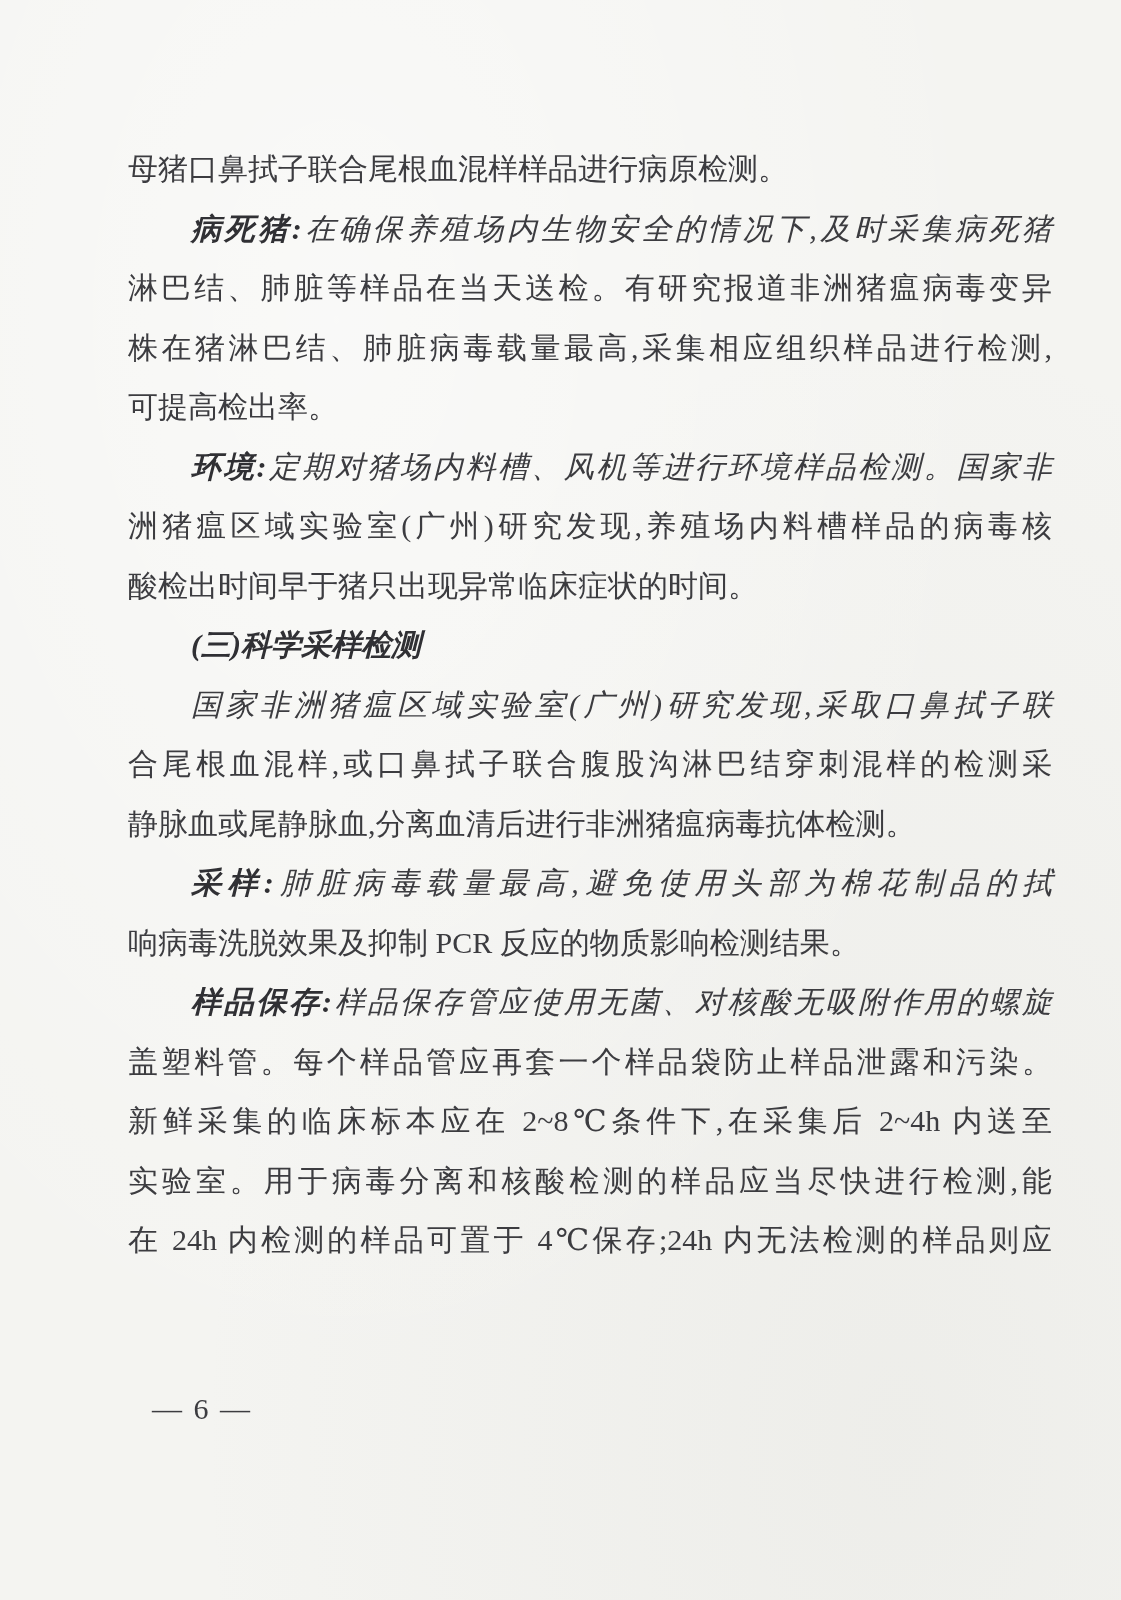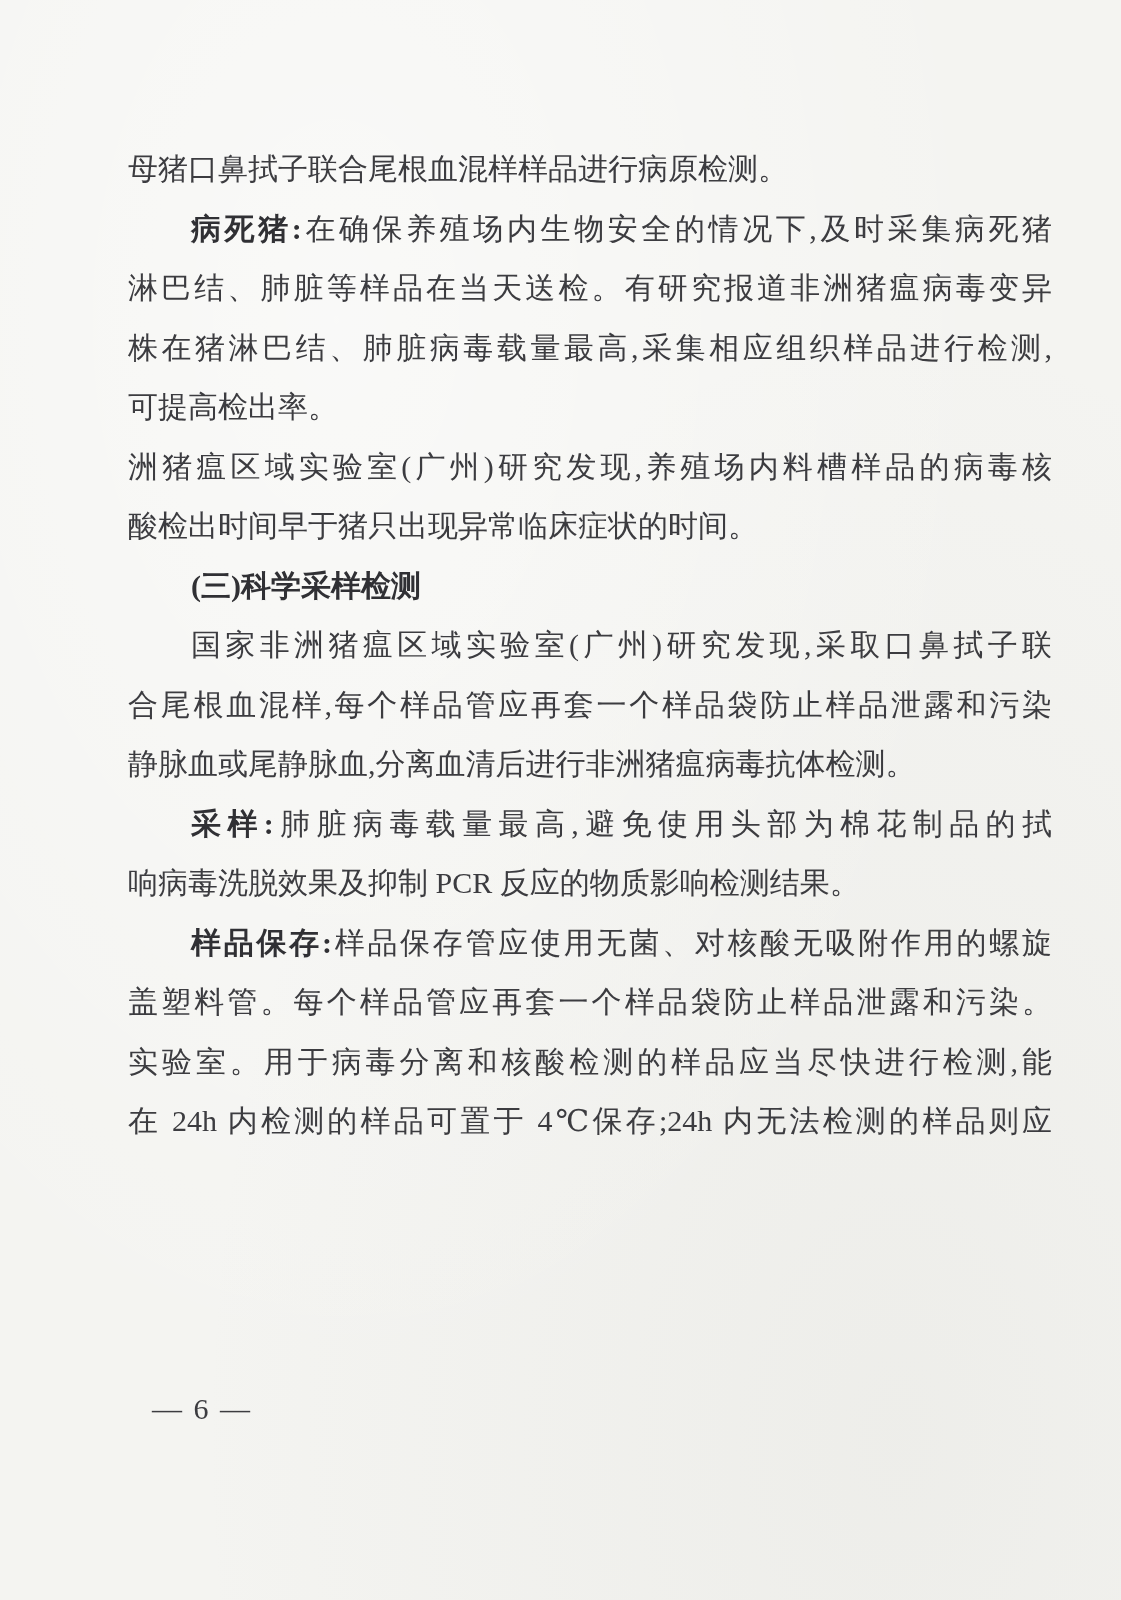"病死猪:在确保养殖场内生物安全的情况下,及时采集病死猪" .line.ind { font-style: none -> italic }
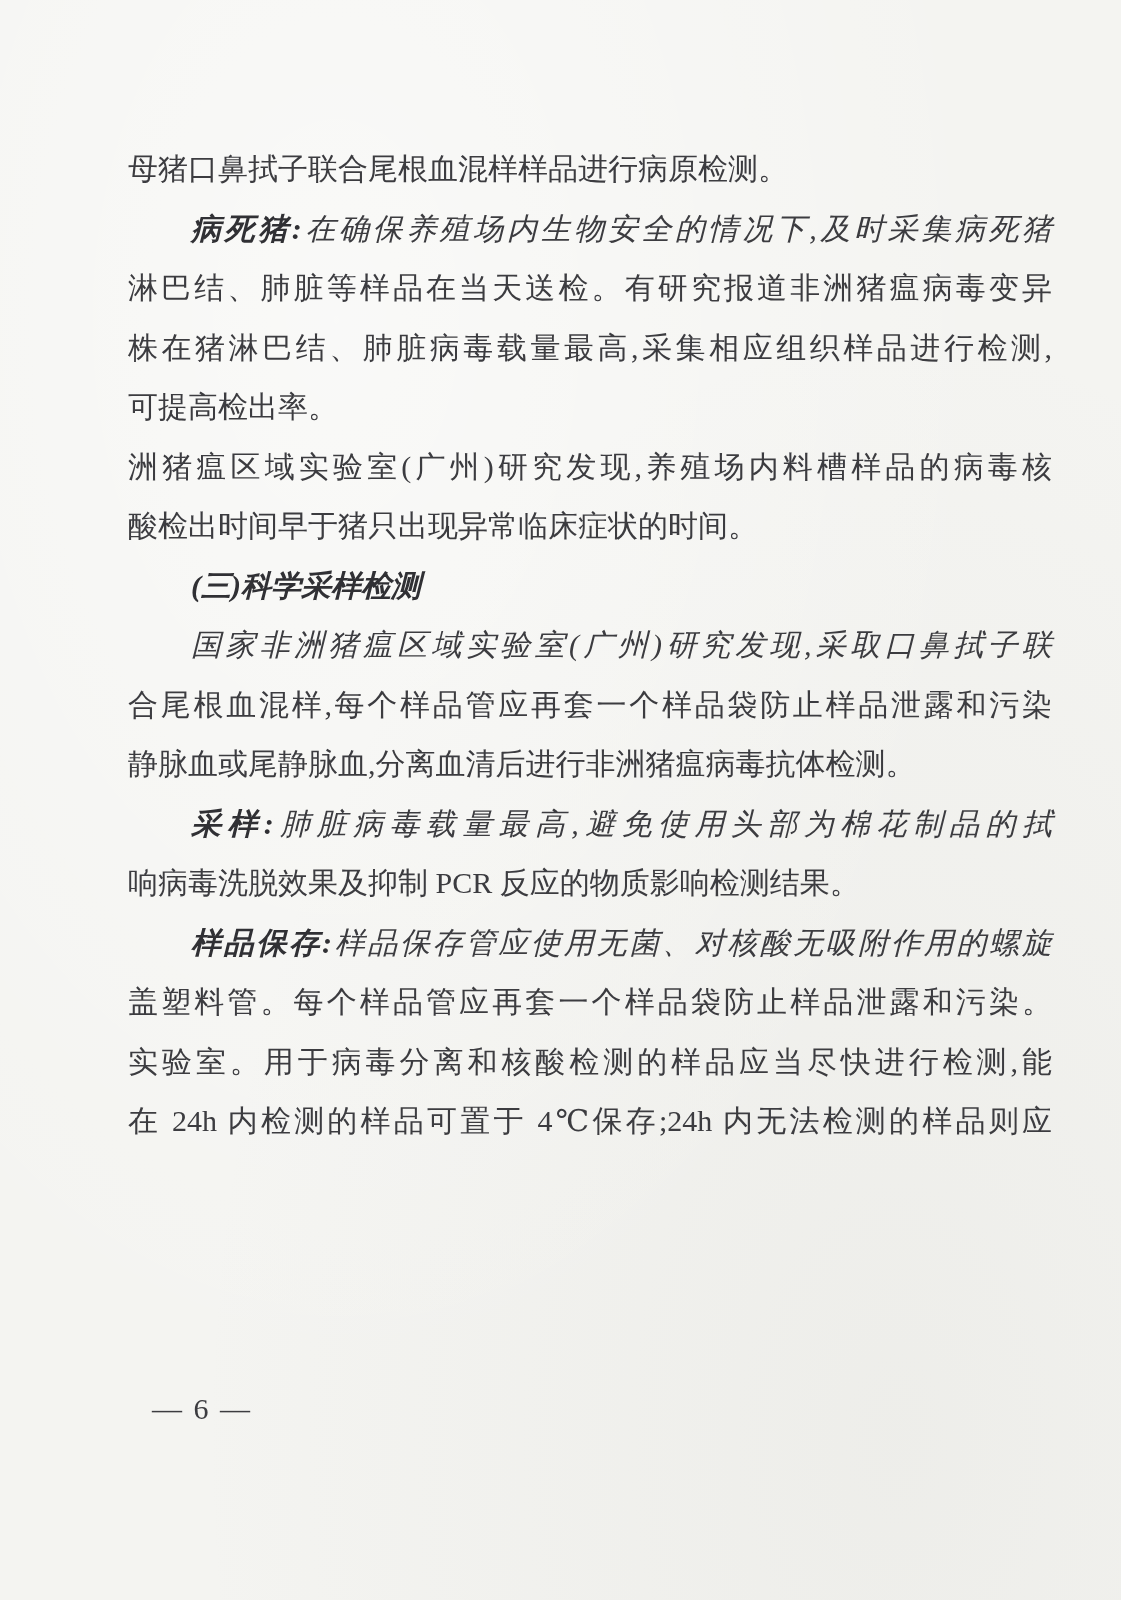"环境:定期对猪场内料槽、风机等进行环境样品检测。国家非" div.line { html: none -> <div><b>环境:</b><span>定期对猪场内料槽、风机等进行环境样品检测。国家非</span></div> }
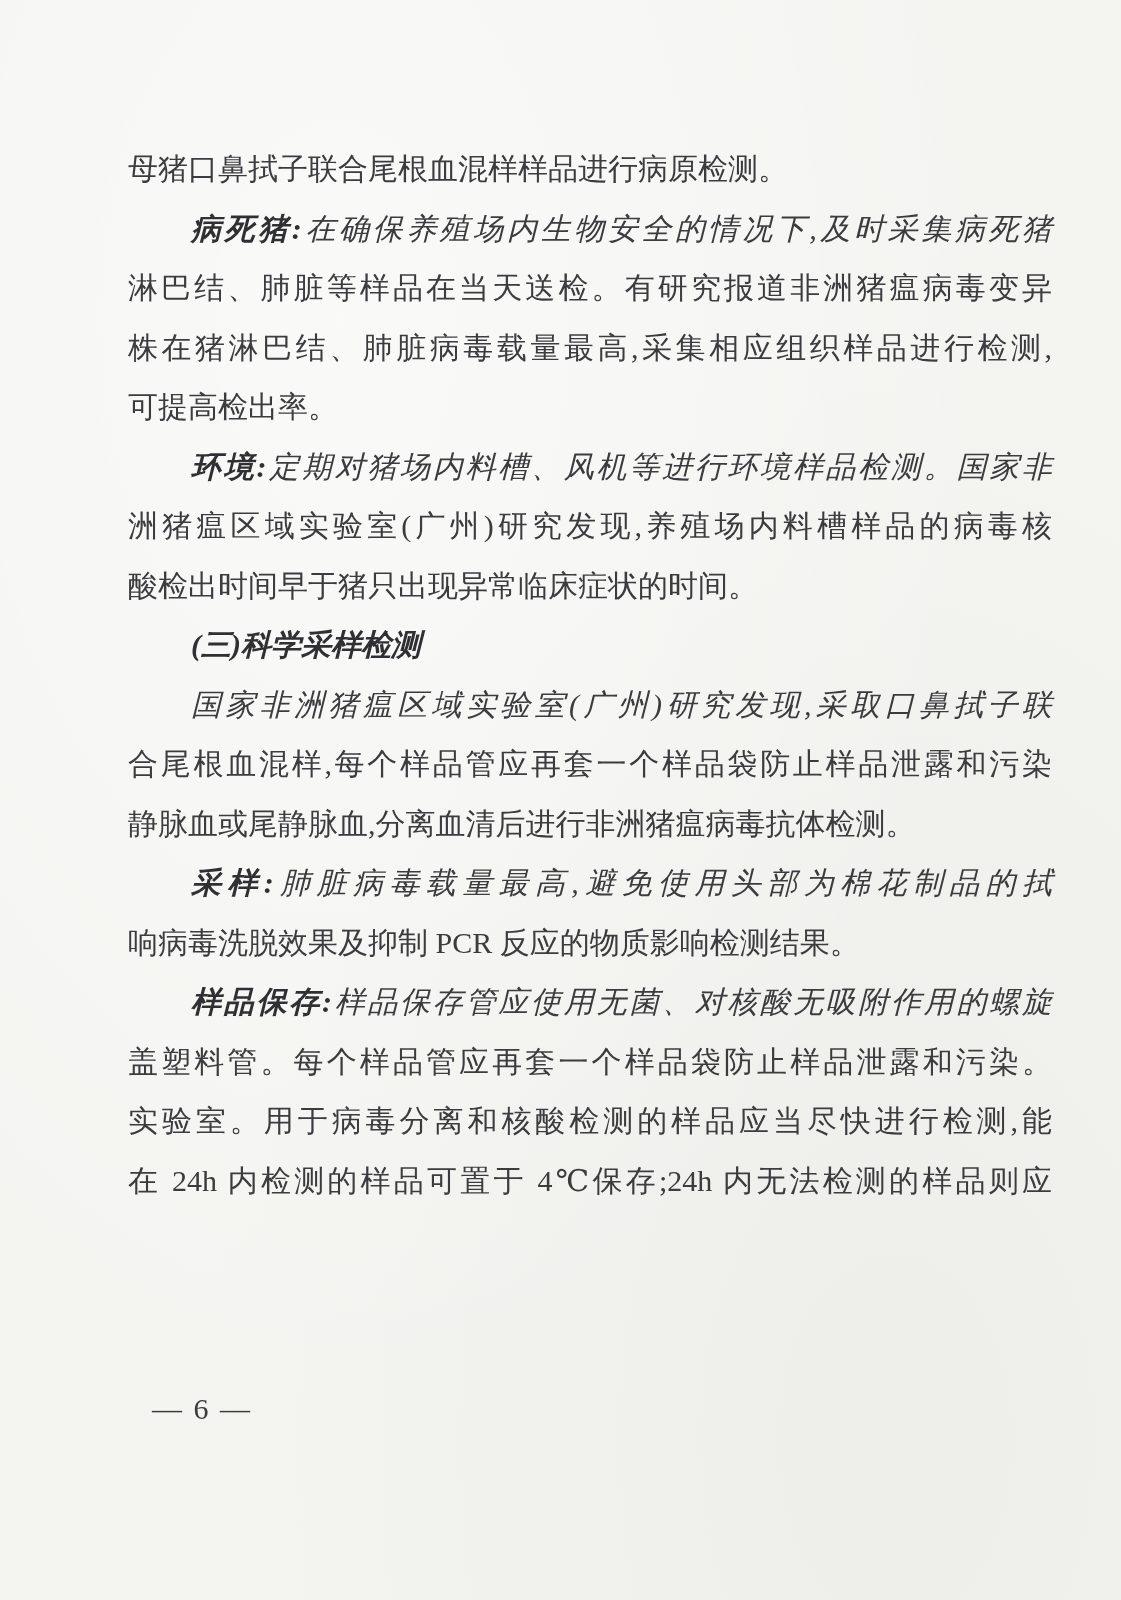"合尾根血混样,每个样品管应再套一个样品袋防止样品泄露和污染" span { text: ,每个样品管应再套一个样品袋防止样品泄露和污染 -> ,或口鼻拭子联合腹股沟淋巴结穿刺混样的检测采 }
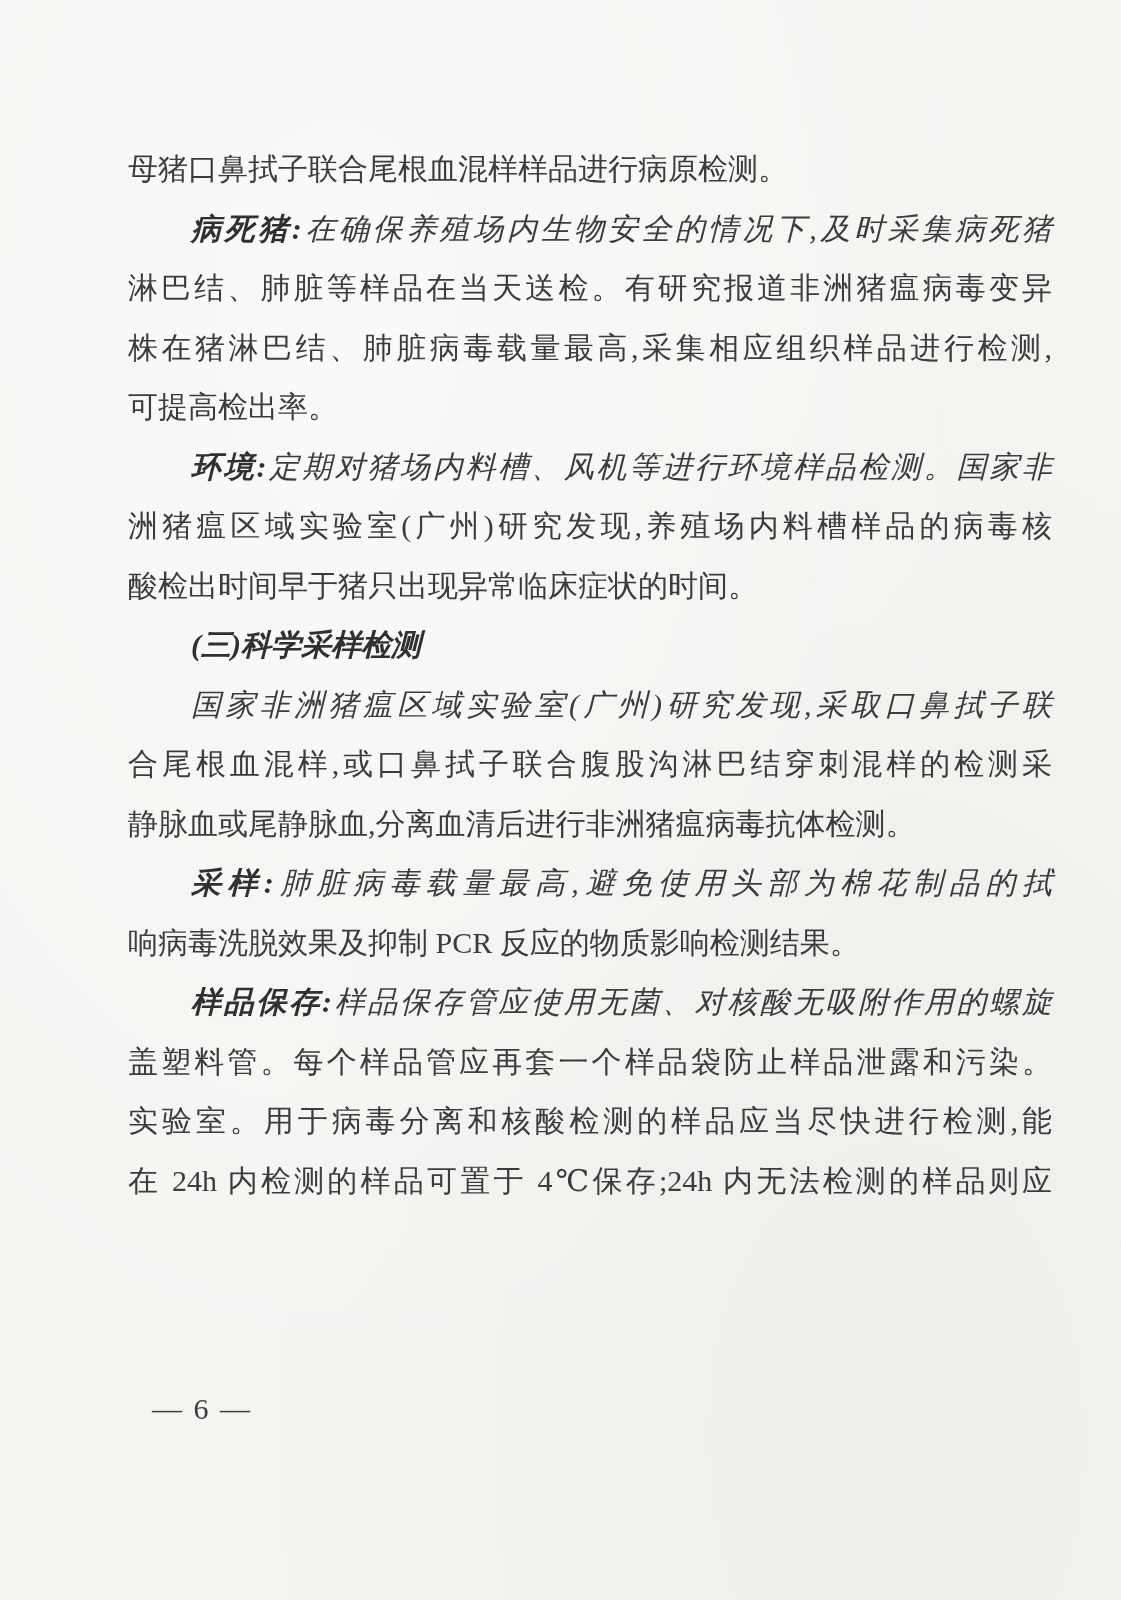"新鲜采集的临床标本应在 2~8℃条件下,在采集后 2~4h 内送至" div.line { html: none -> <div><span>新鲜采集的临床标本应在 2~8℃条件下,在采集后 2~4h 内送至</span></div> }
